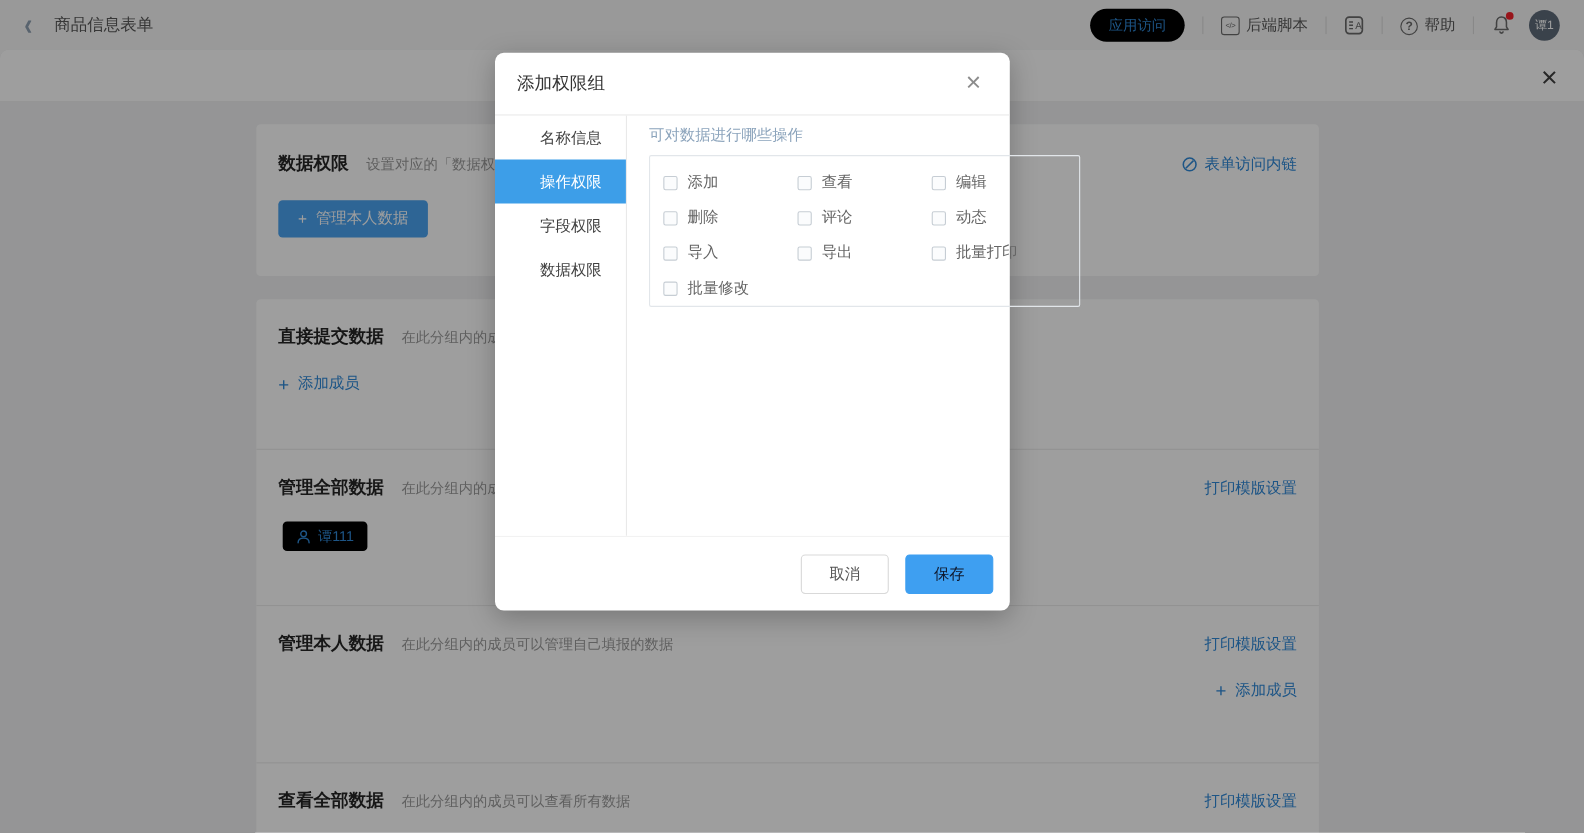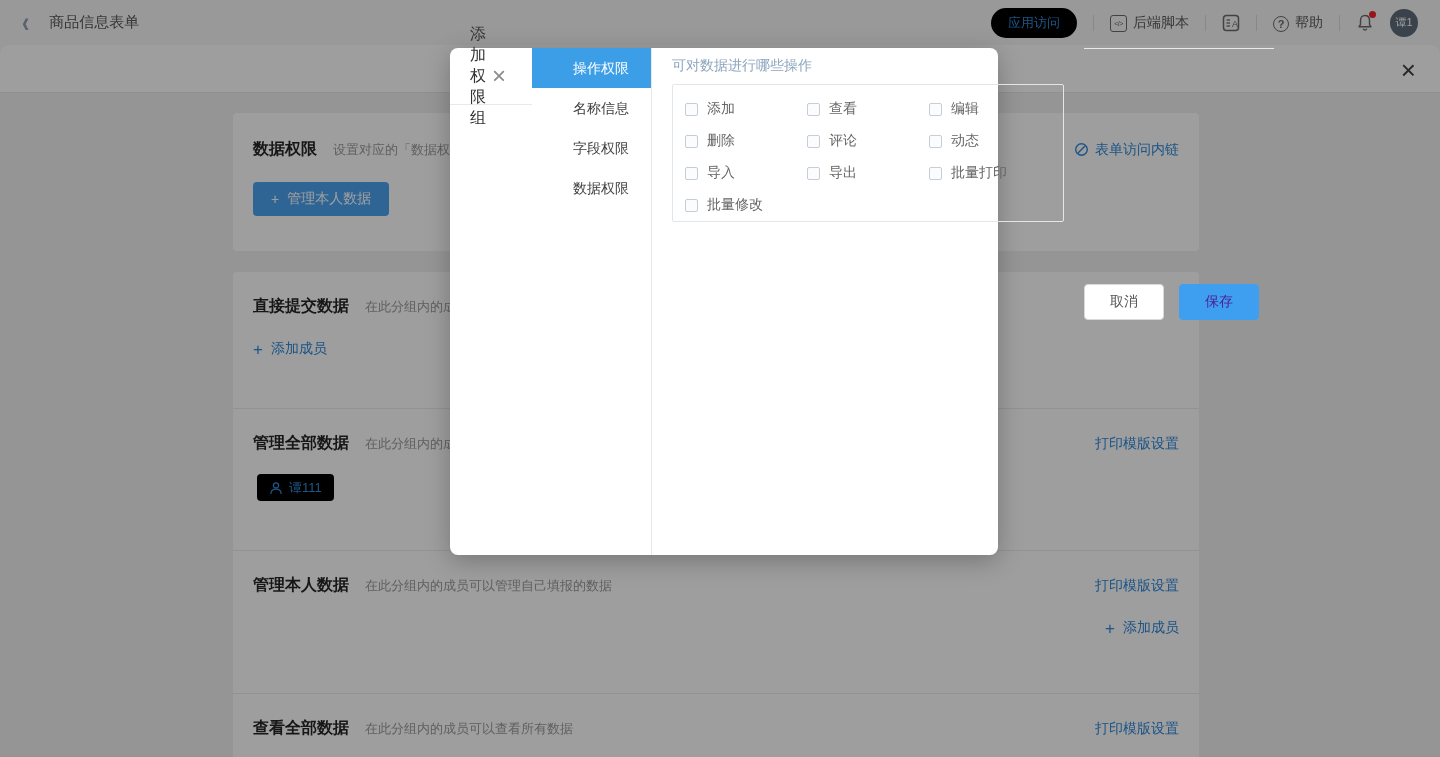"添加权限组" .modal { flex-direction: row -> column; width: 548px -> 468px }
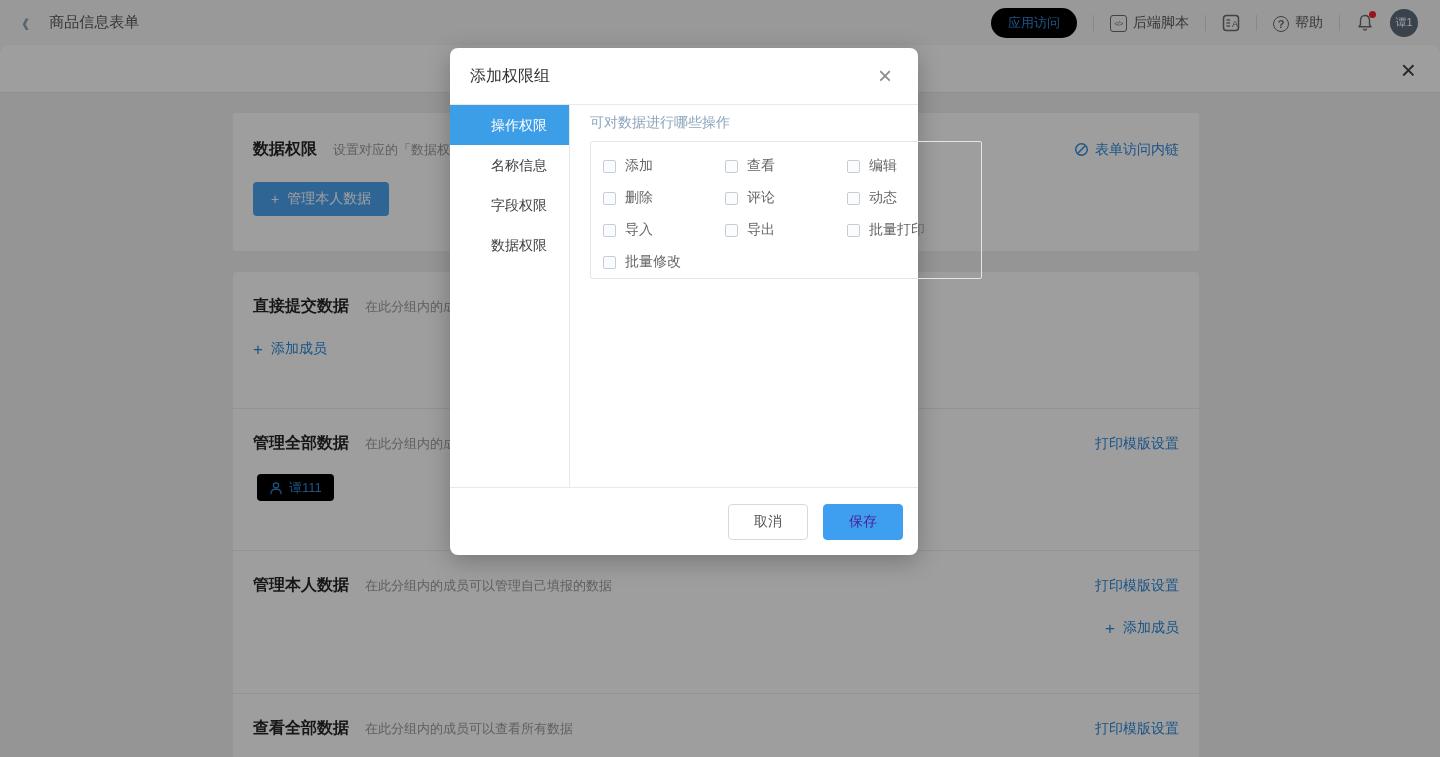"操作权限" div.tab { order: before "名称信息" -> after "名称信息" }
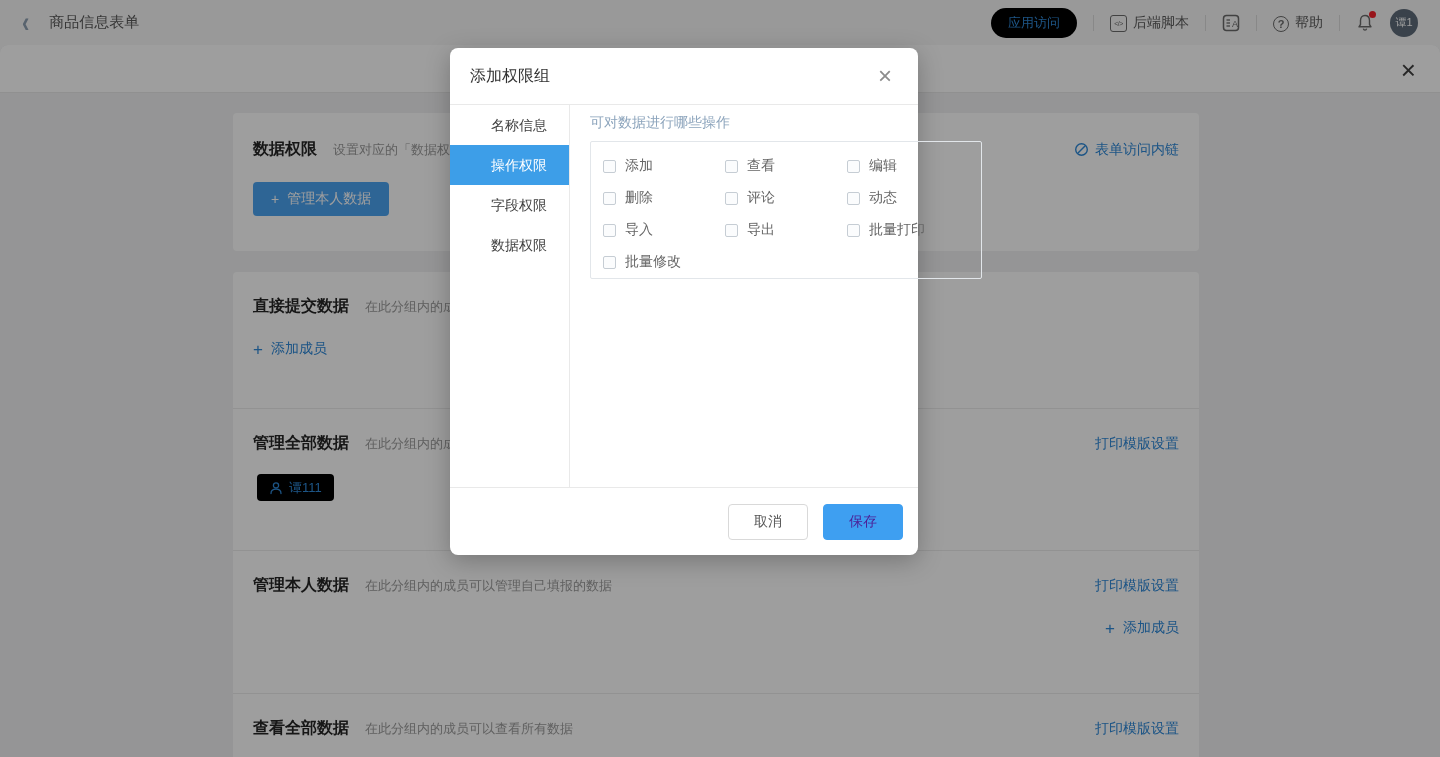"保存" .btn-save { color: #4c1d95 -> #0f172a }
